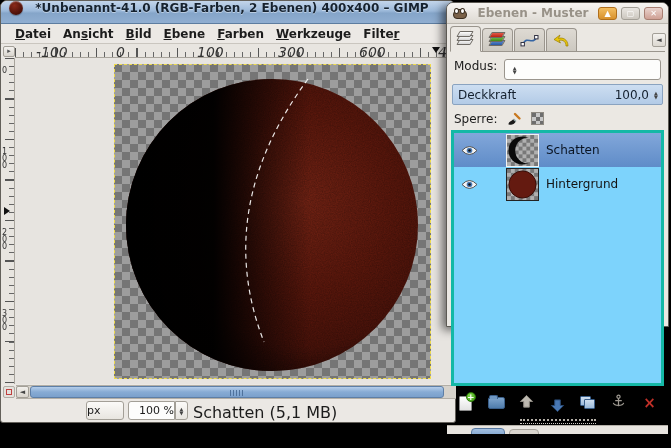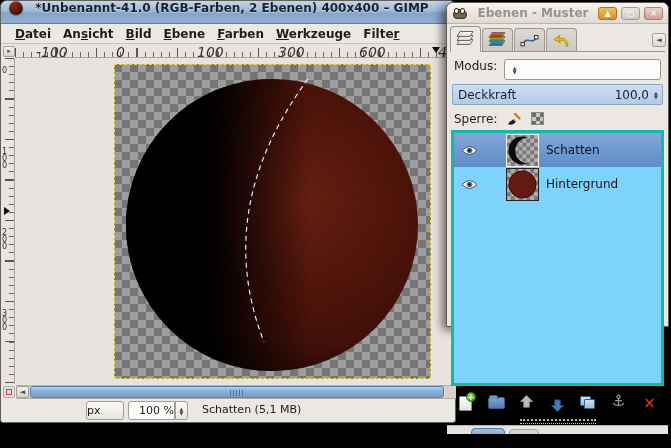"Schatten (5,1 MB)" .status-msg { font-size: 11px -> 16px; margin-left: 9px -> none }
